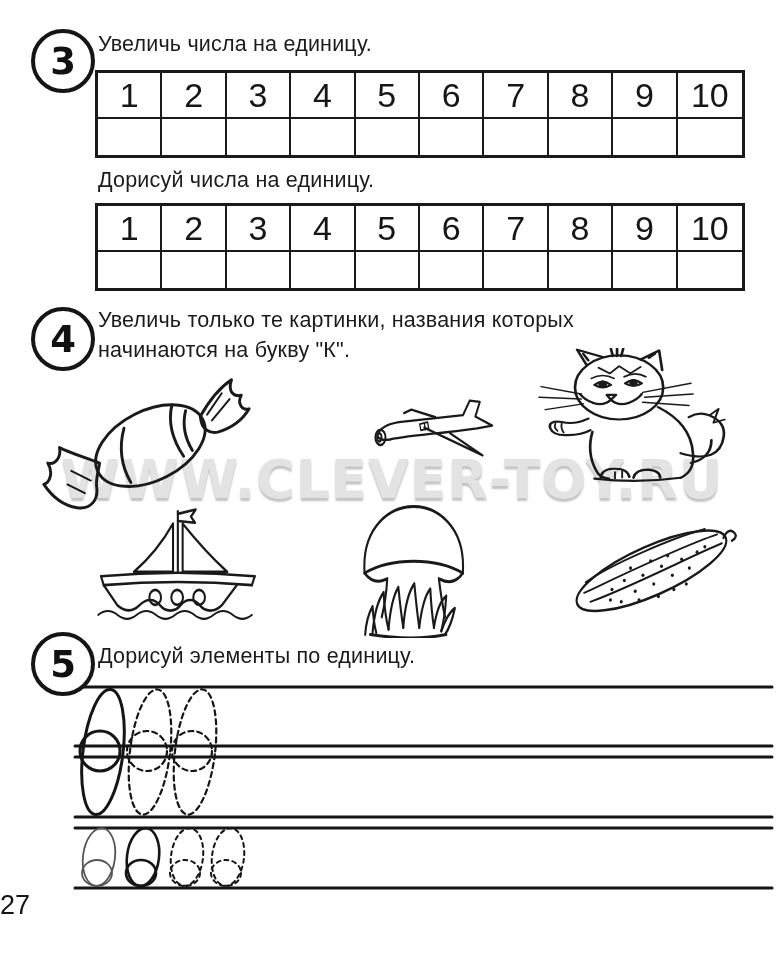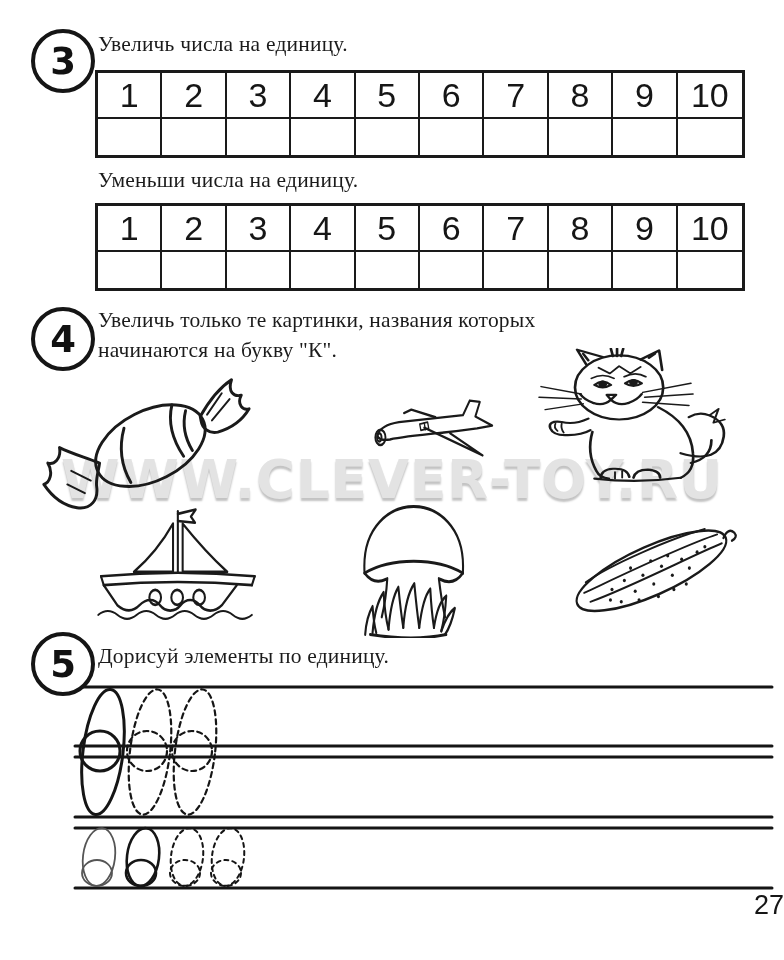"Увеличь числа на единицу." .title { font-family: Liberation Serif, serif -> none }
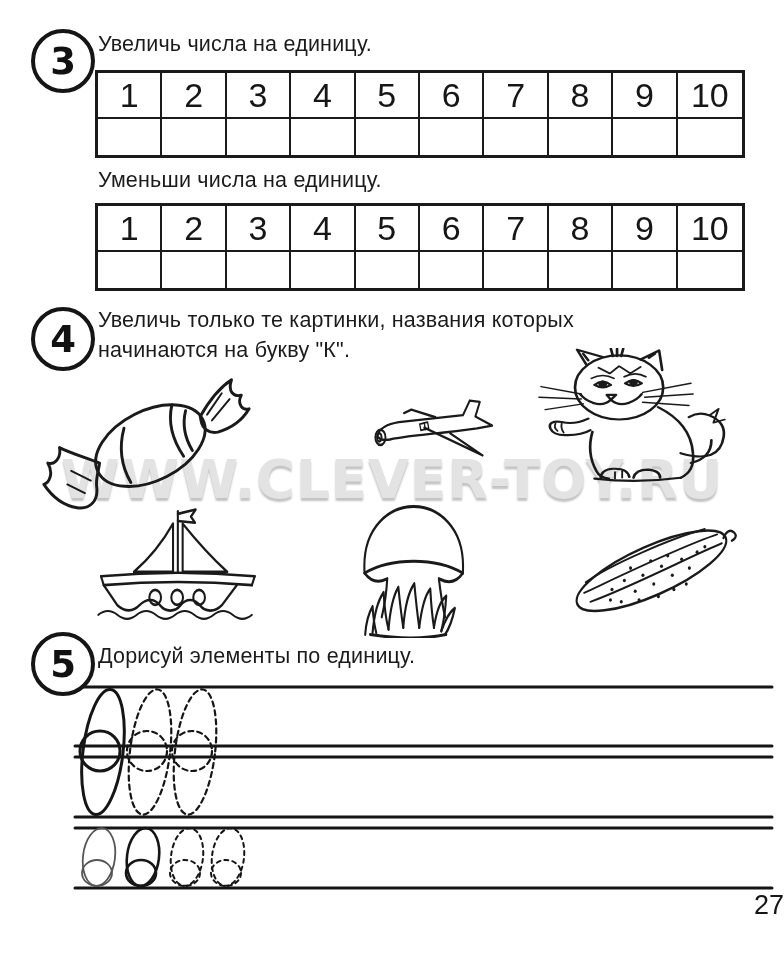"Уменьши числа на единицу." div.title { text: Уменьши -> Дорисуй }
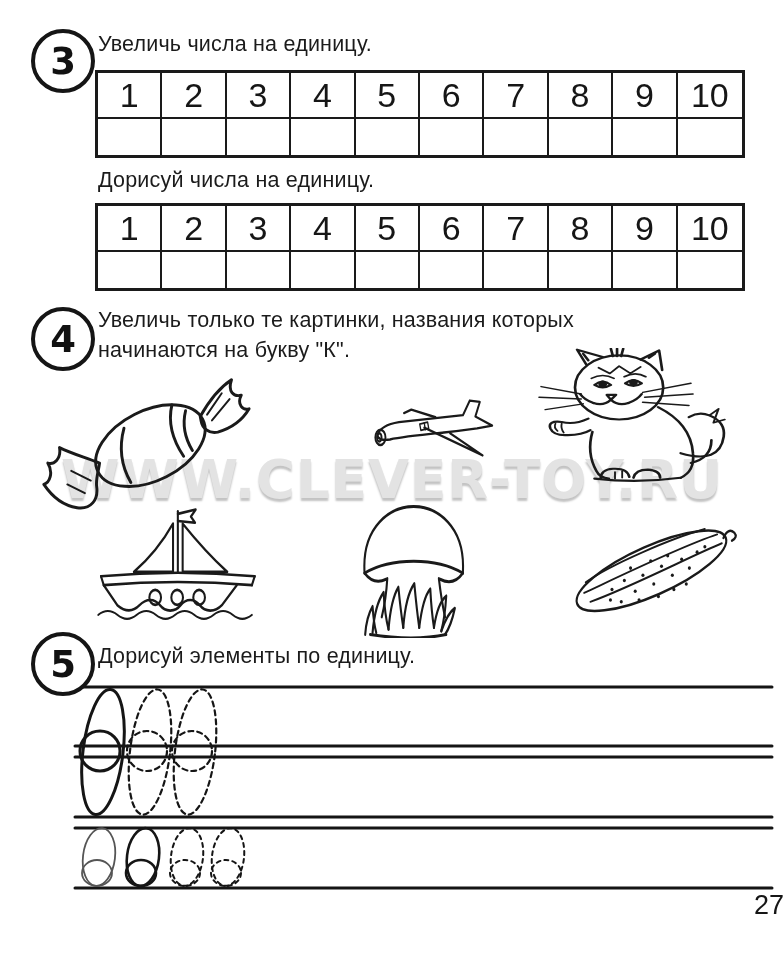"27" .pagenum { text-align: right -> left }
